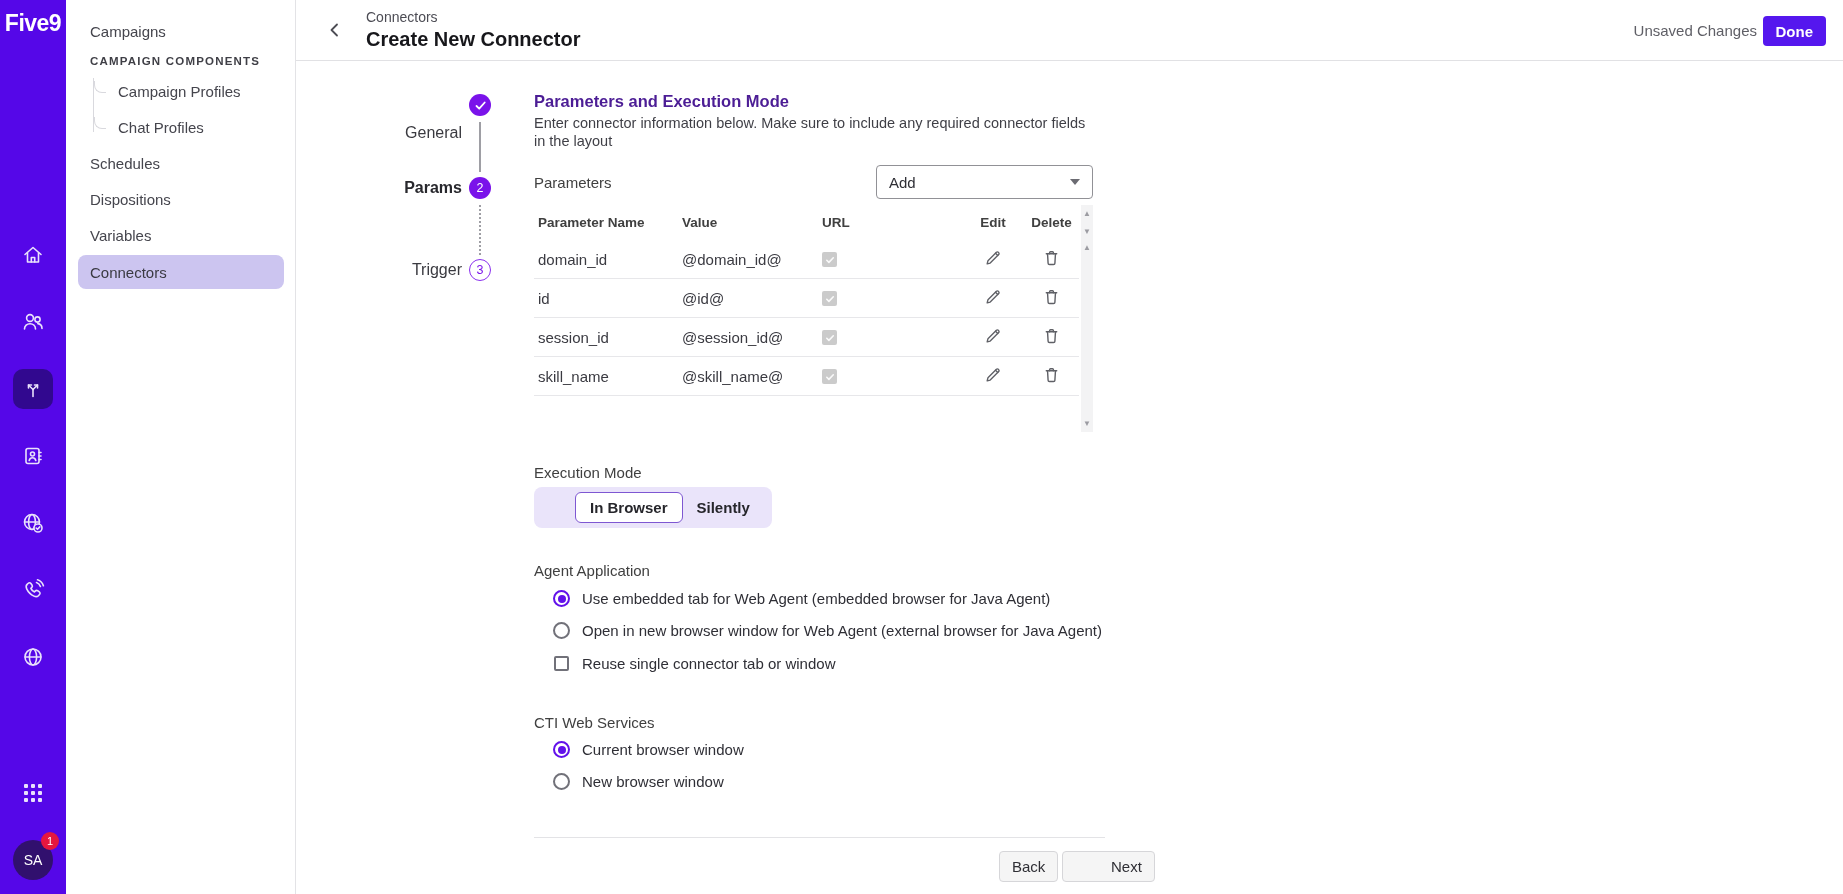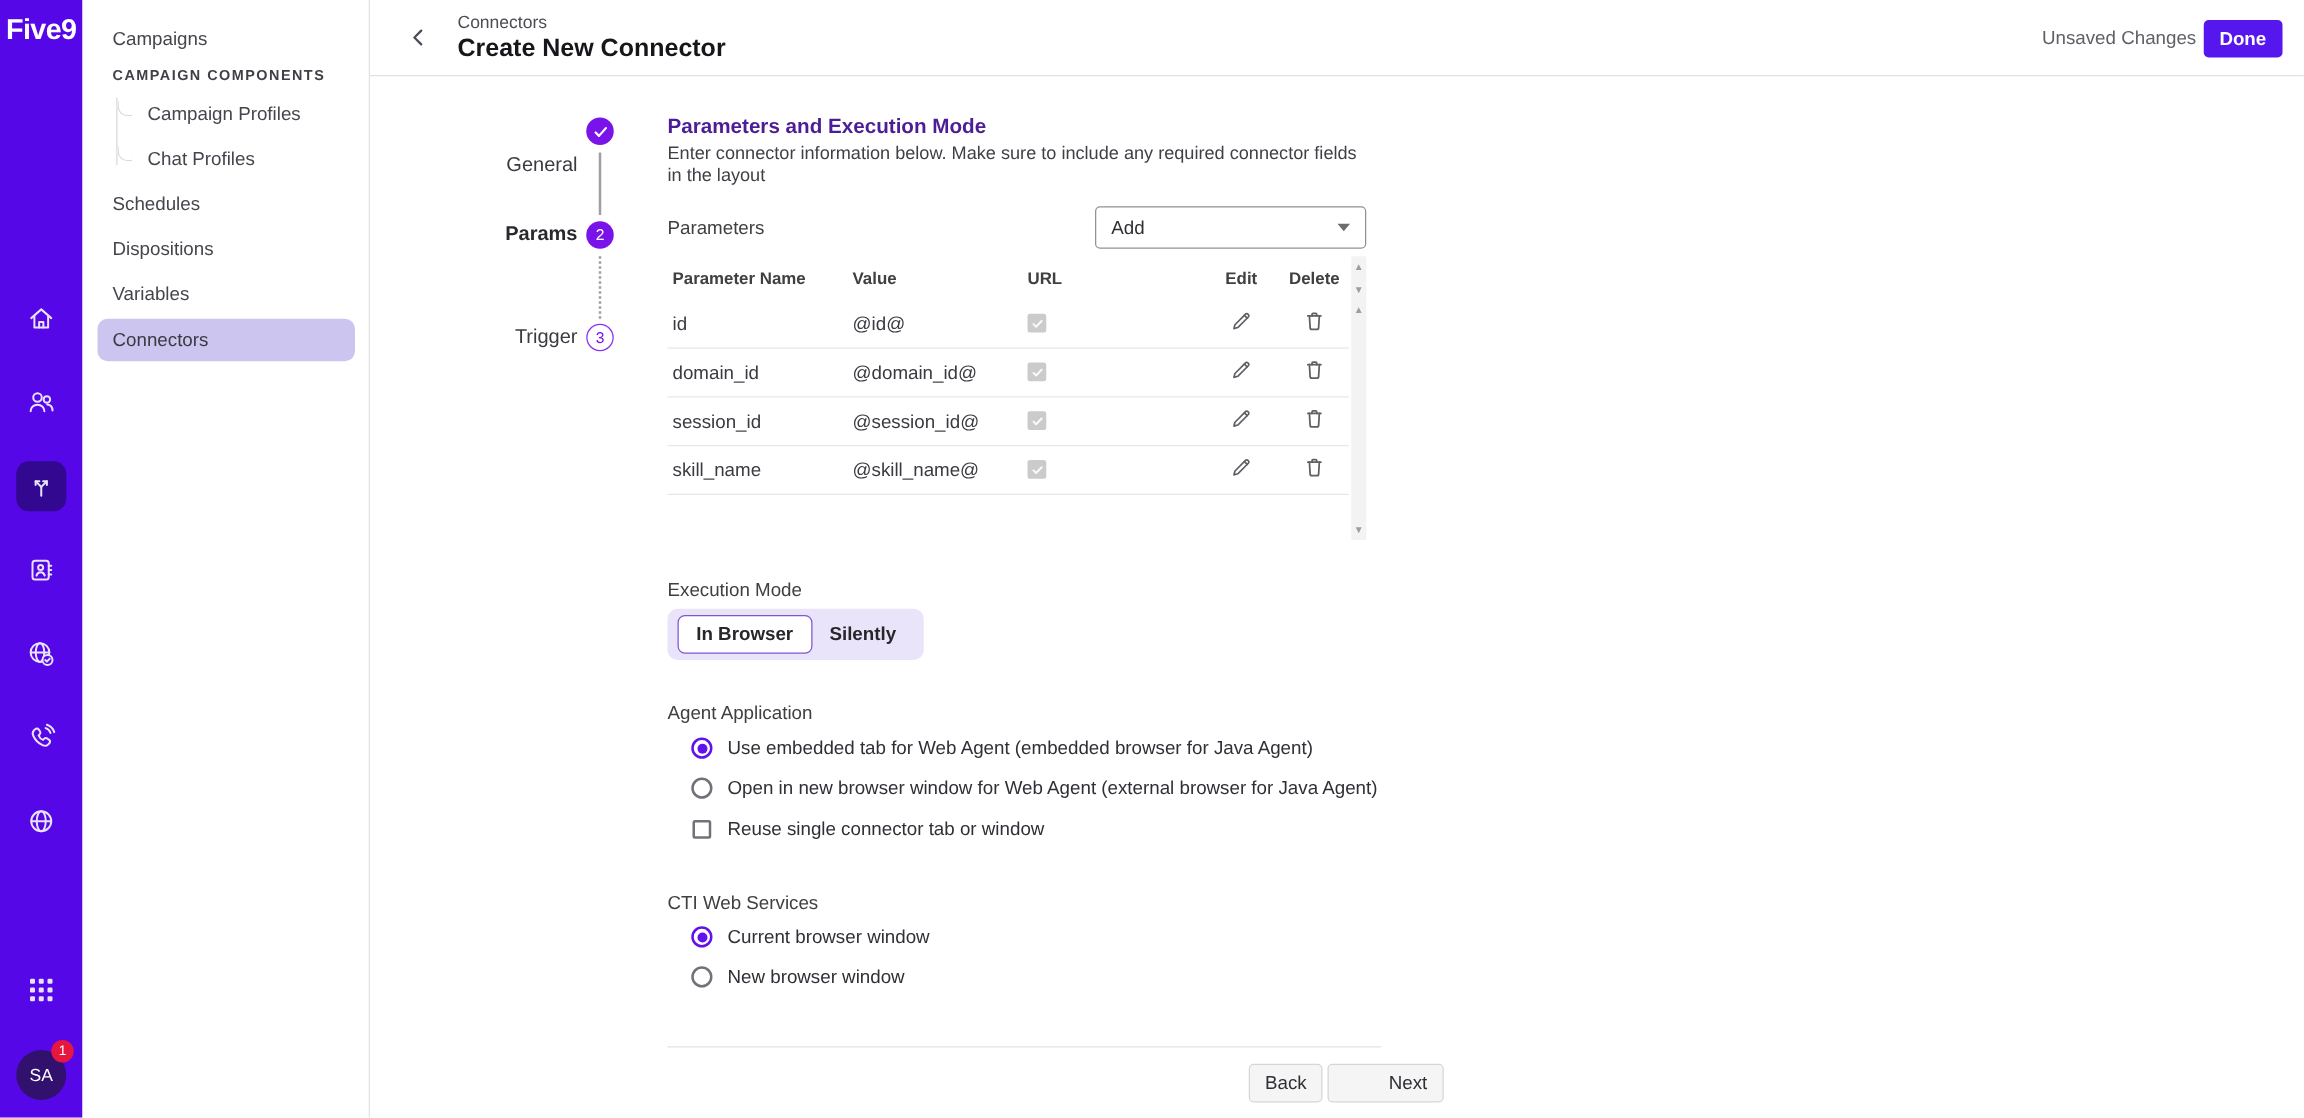"id" div.prow { order: before "domain_id" -> after "domain_id" }
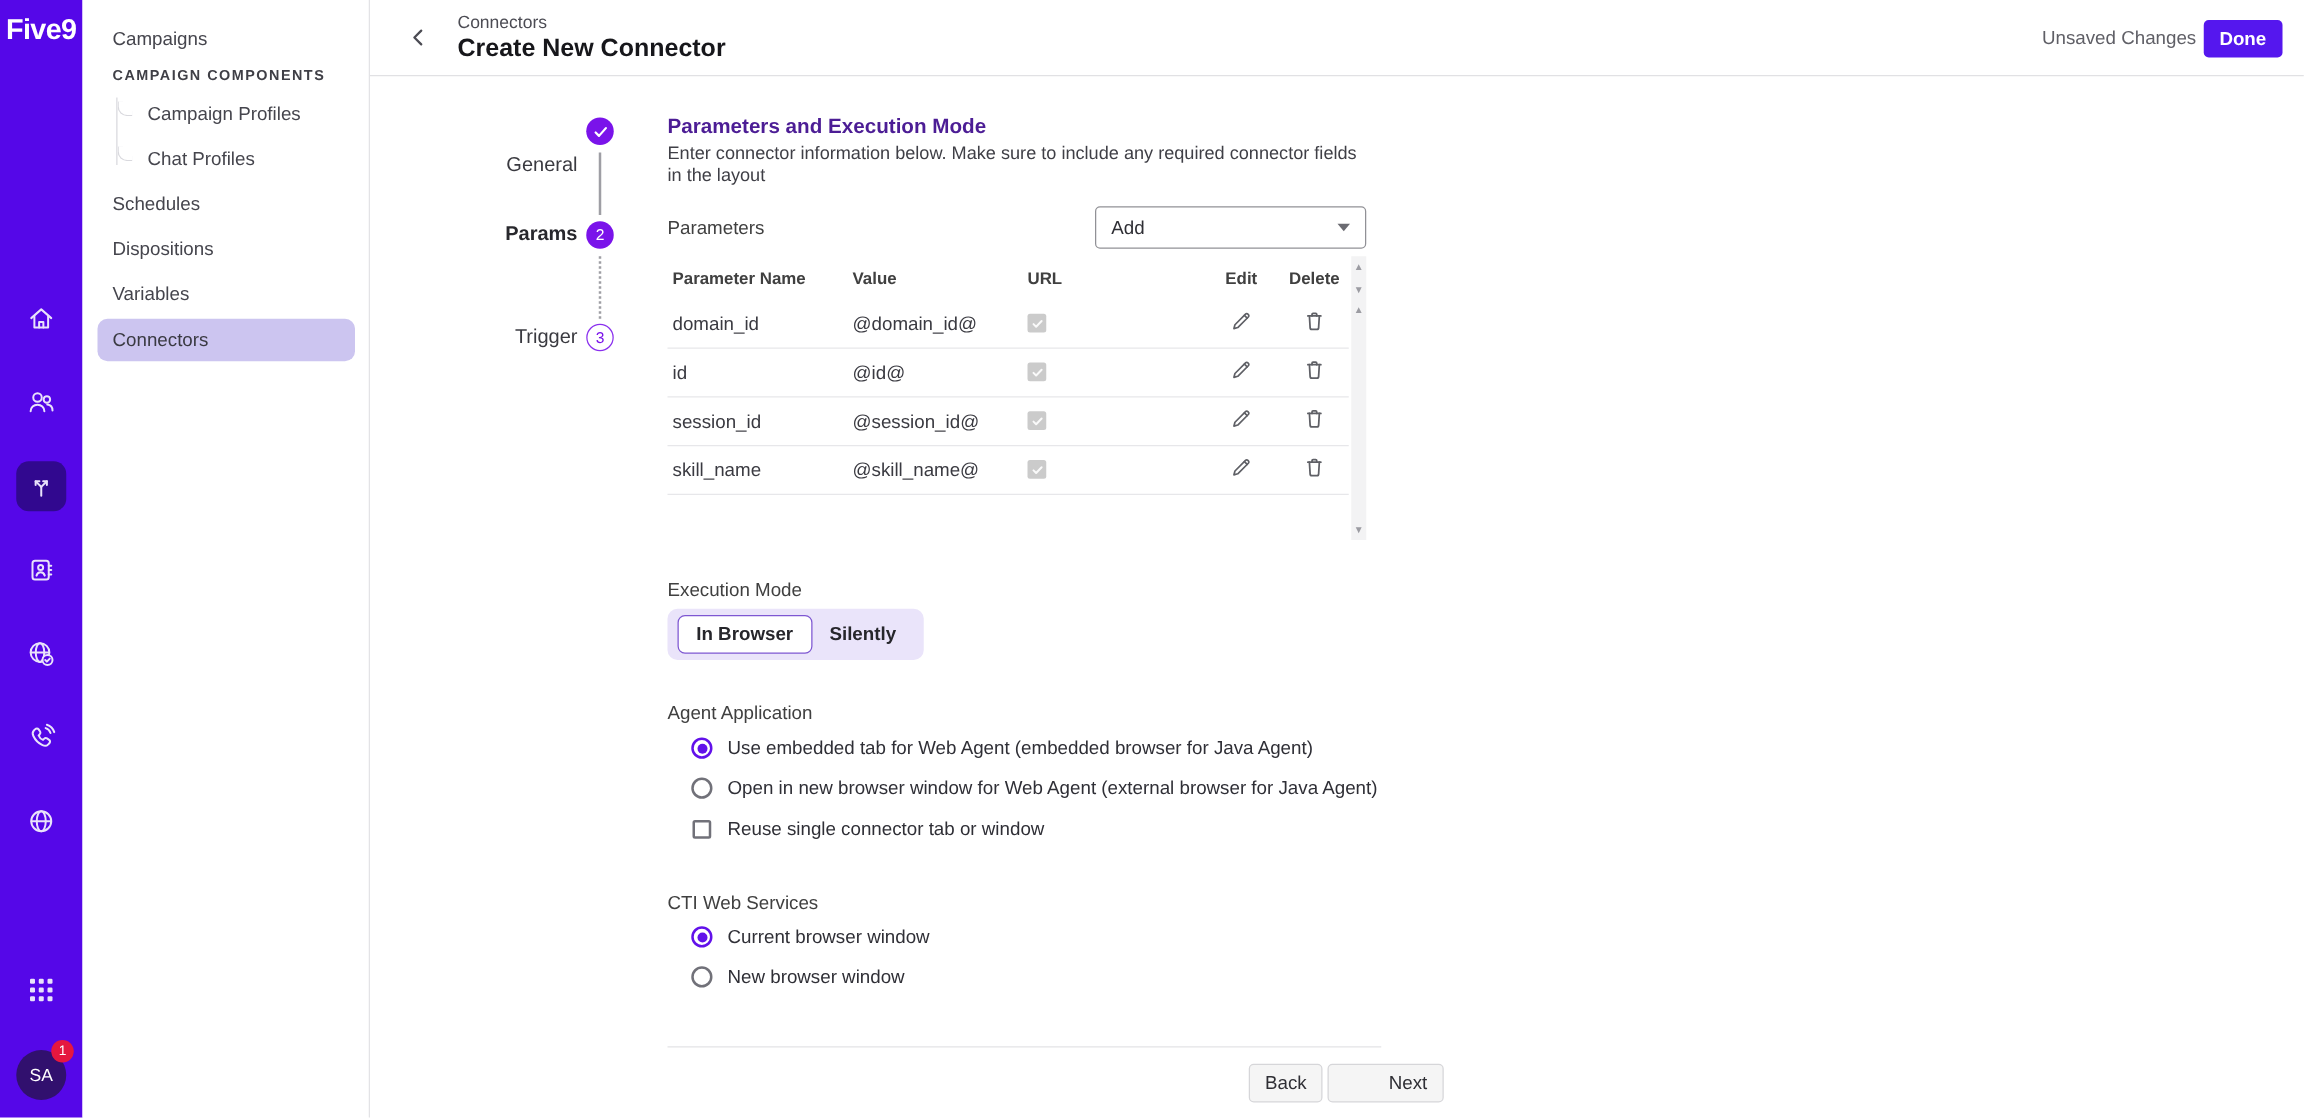"In Browser" .seg-opt.selected { margin-left: none -> 33px }
